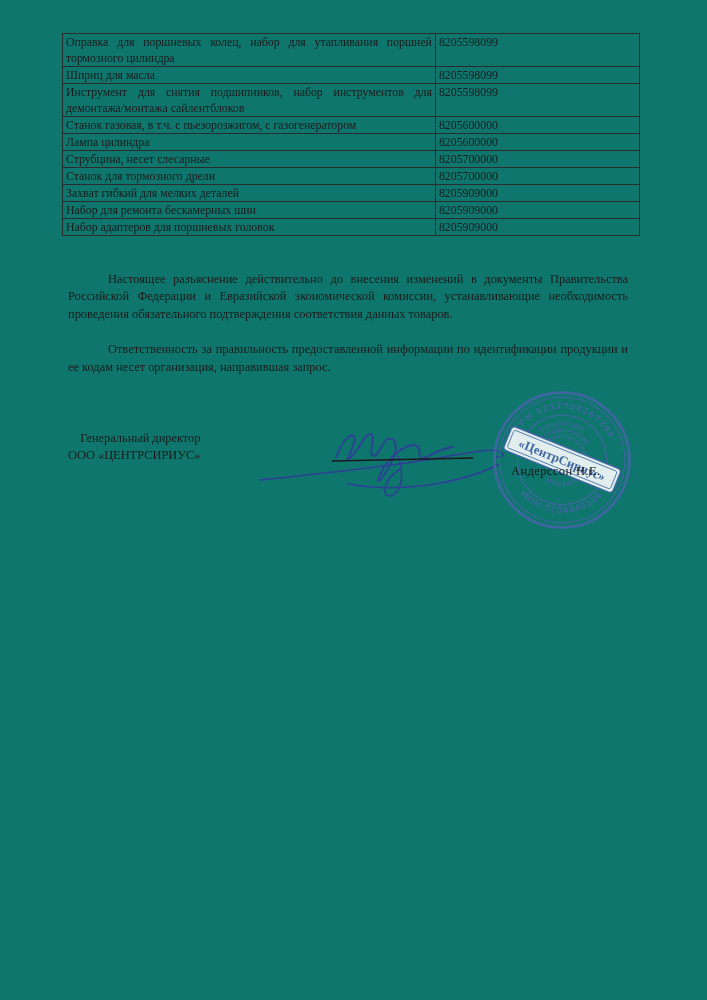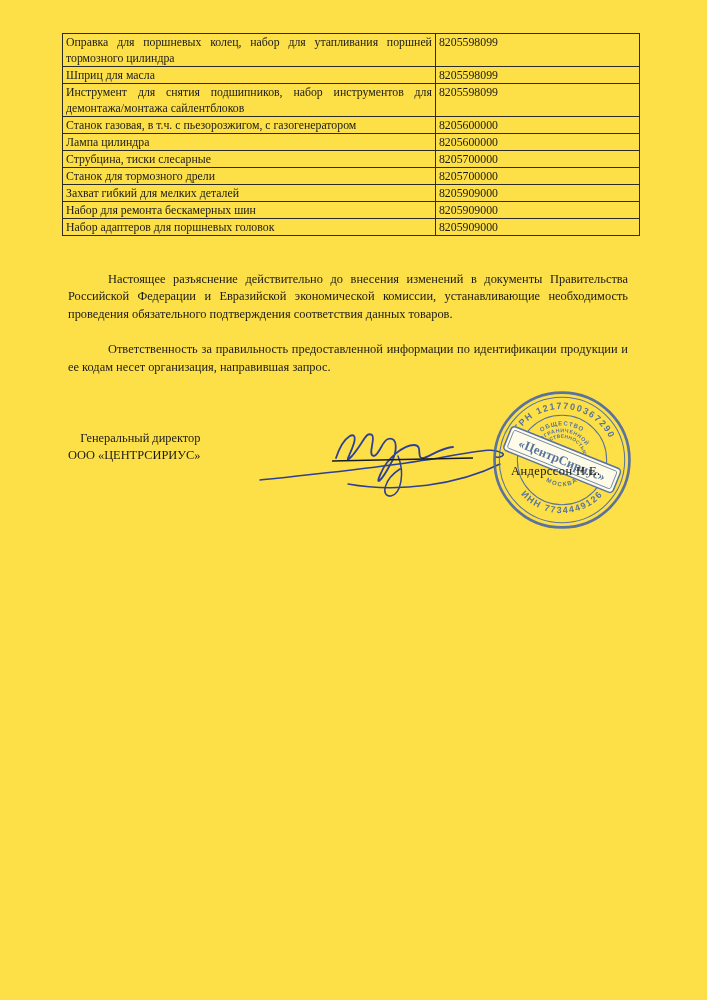"Оправка для поршневых колец, набор" .page { background: #fde047 -> #0f766e }
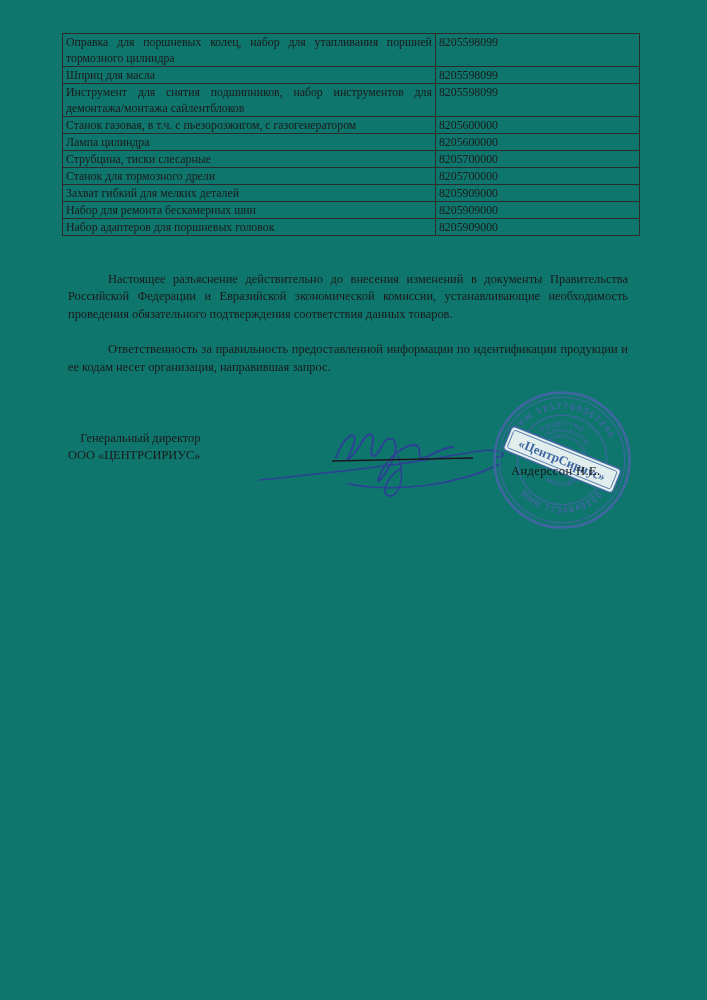"Струбцина, тиски слесарные" td.name-cell { text: тиски -> несет }
